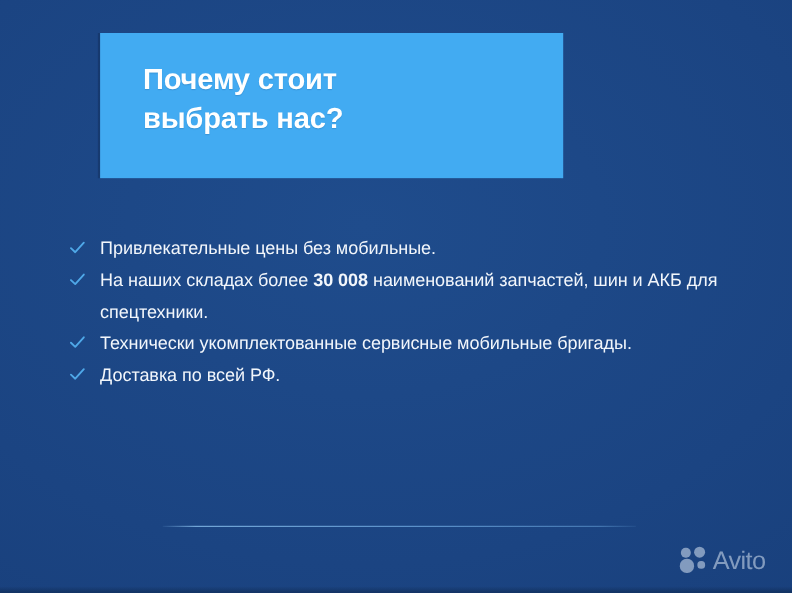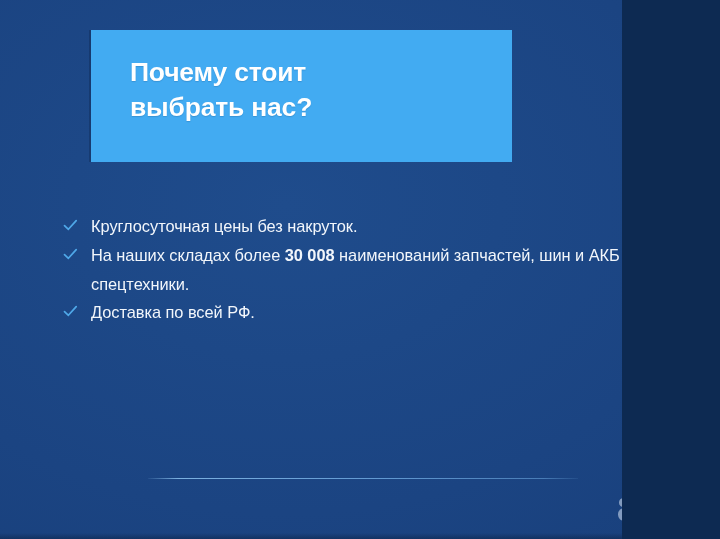"Почему стоит" #slide { width: 622px -> 720px }
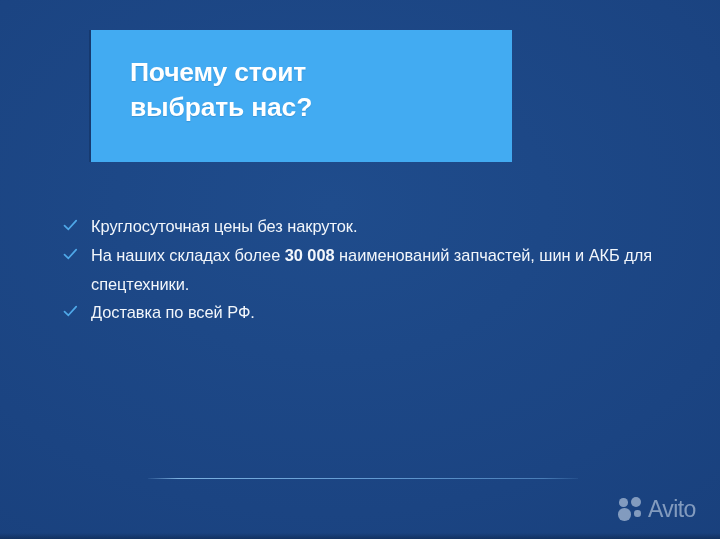"Круглосуточная цены без накруток." span.bullet-text { text: Круглосуточная цены без накруток -> Привлекательные цены без мобильные }
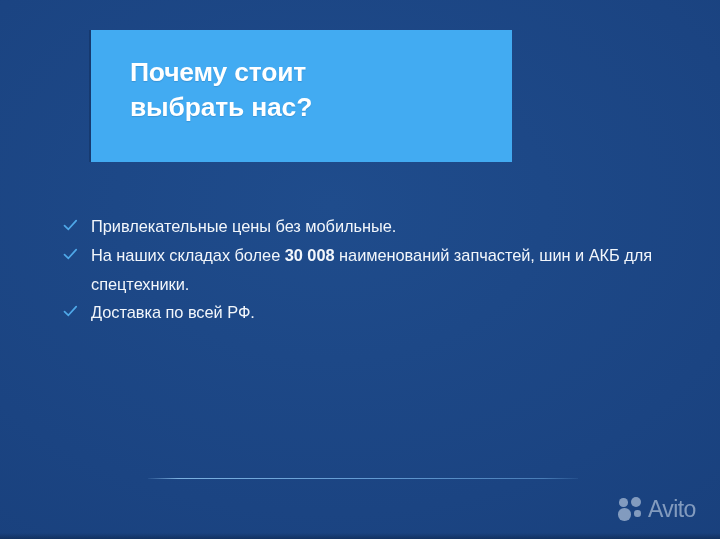"Технически укомплектованные сервисные" div.bullet { html: none -> <div> <span> <svg> <path></path> </svg> </span> <span>Технически укомплектованные сервисные мобильные бригады.</span> </div> }
